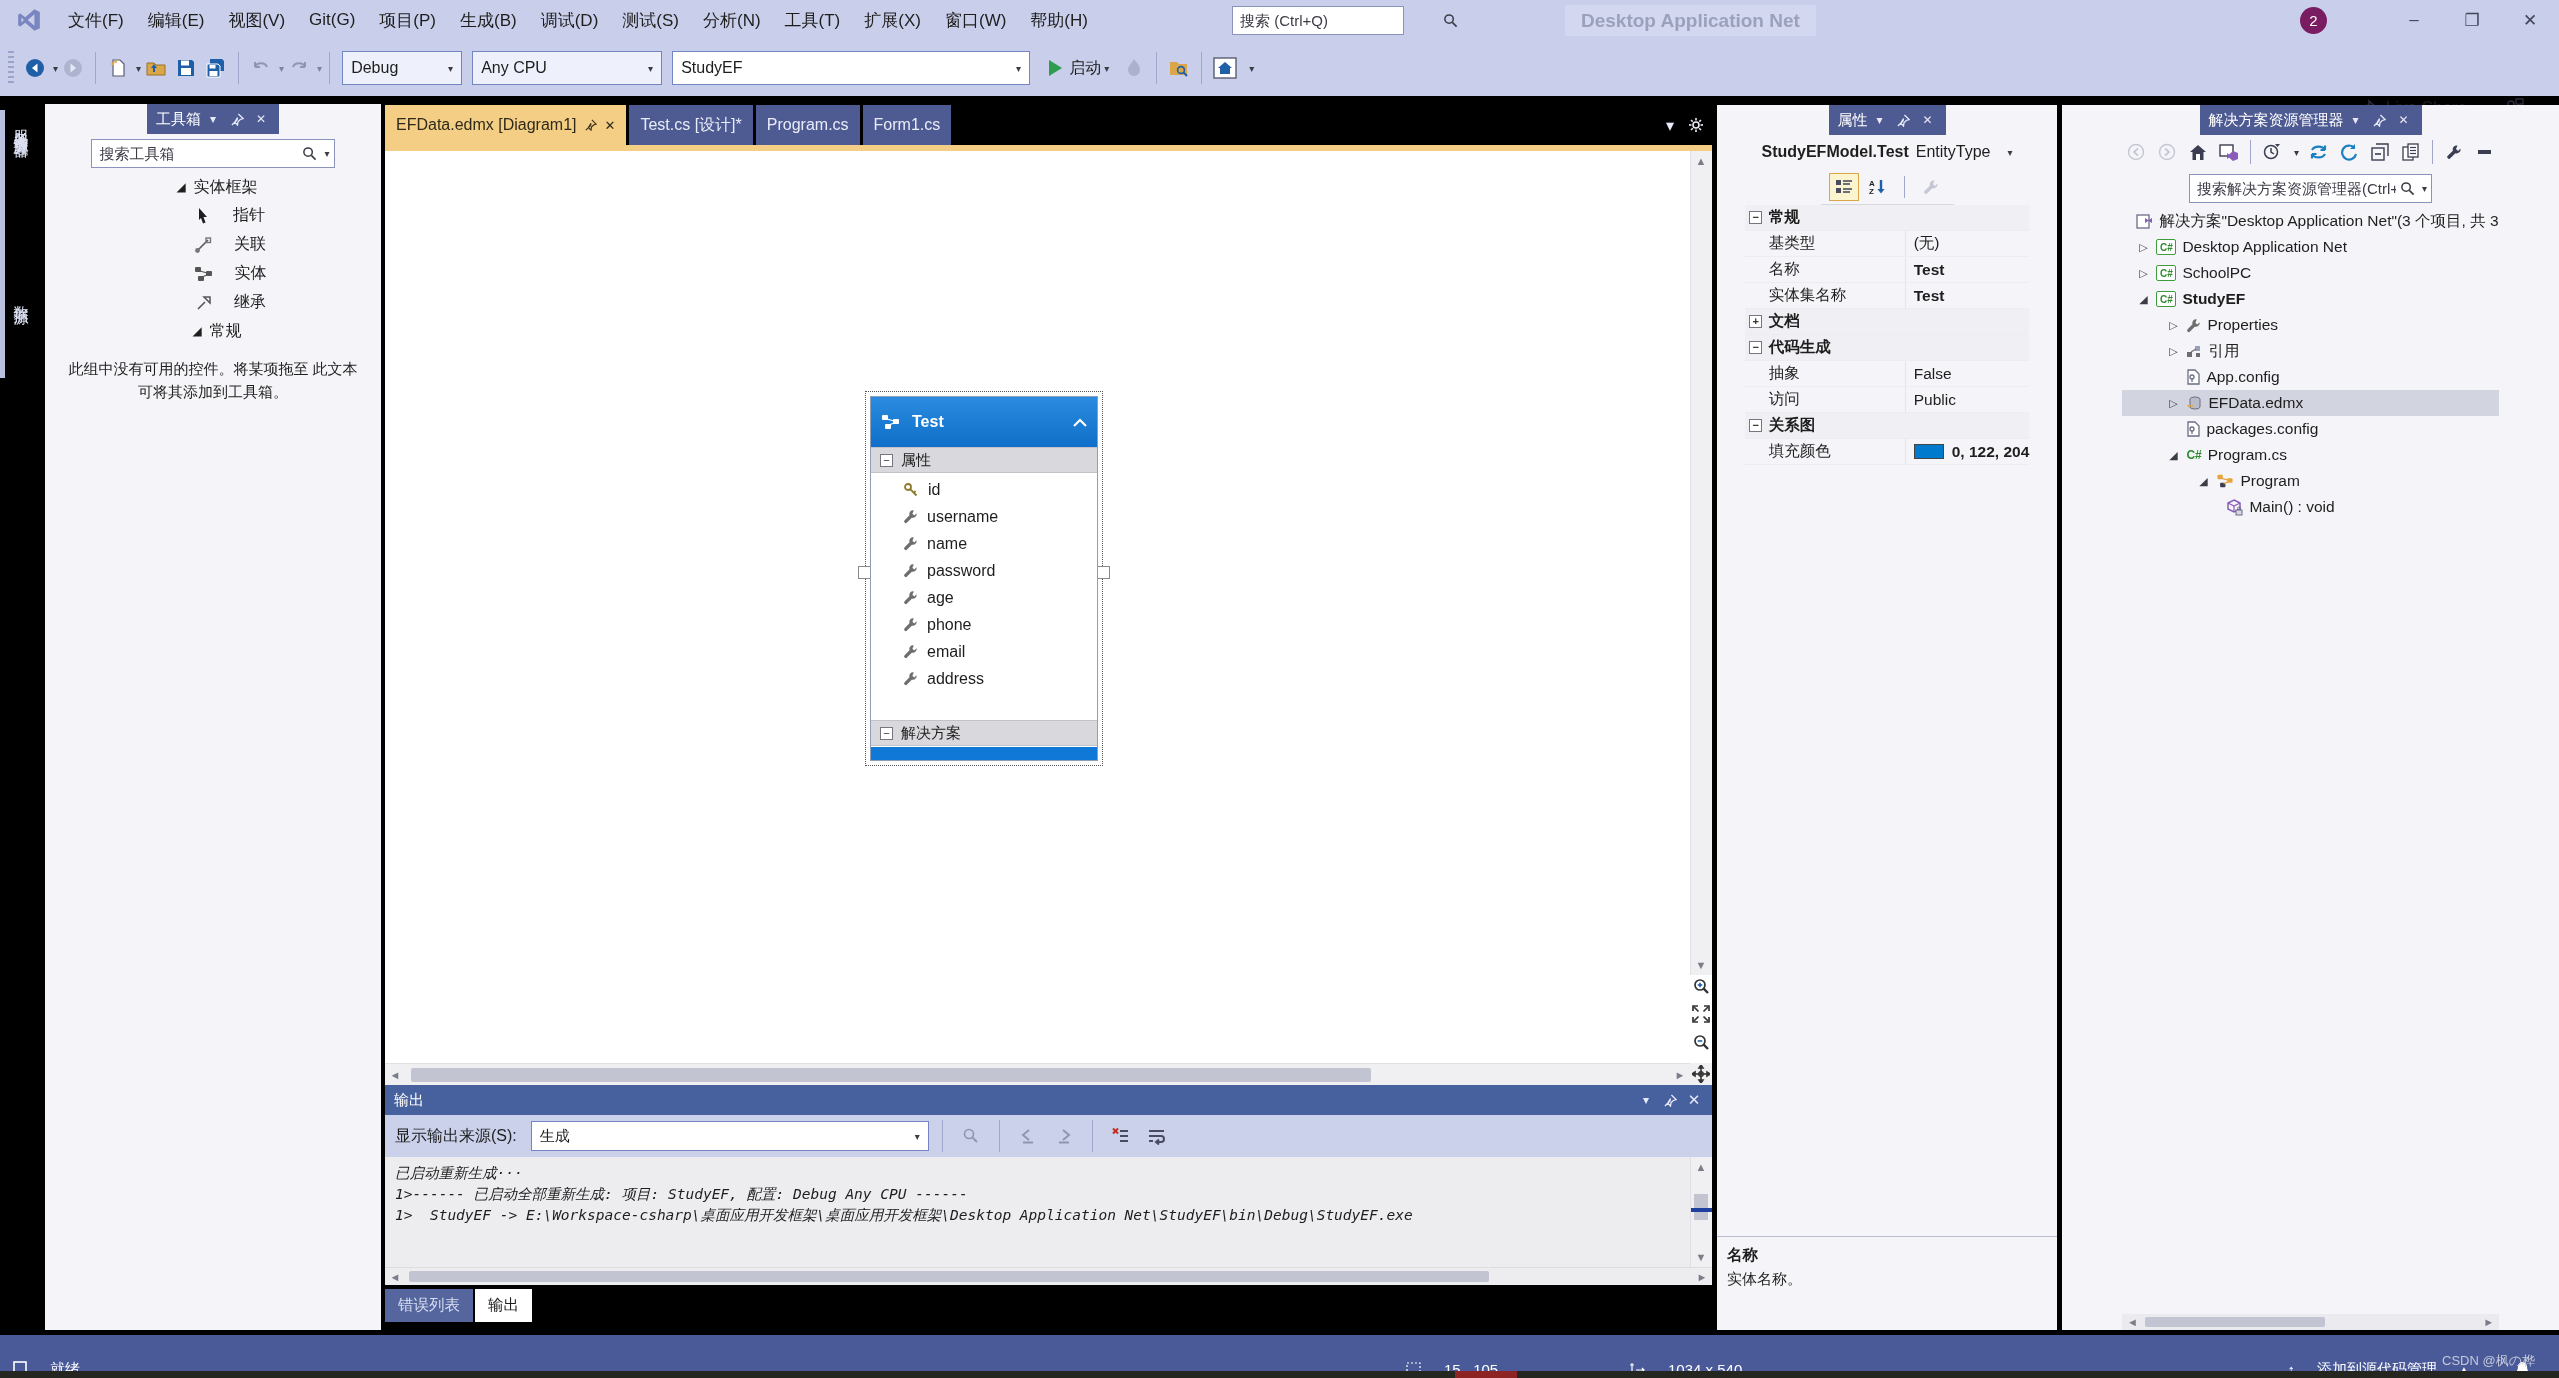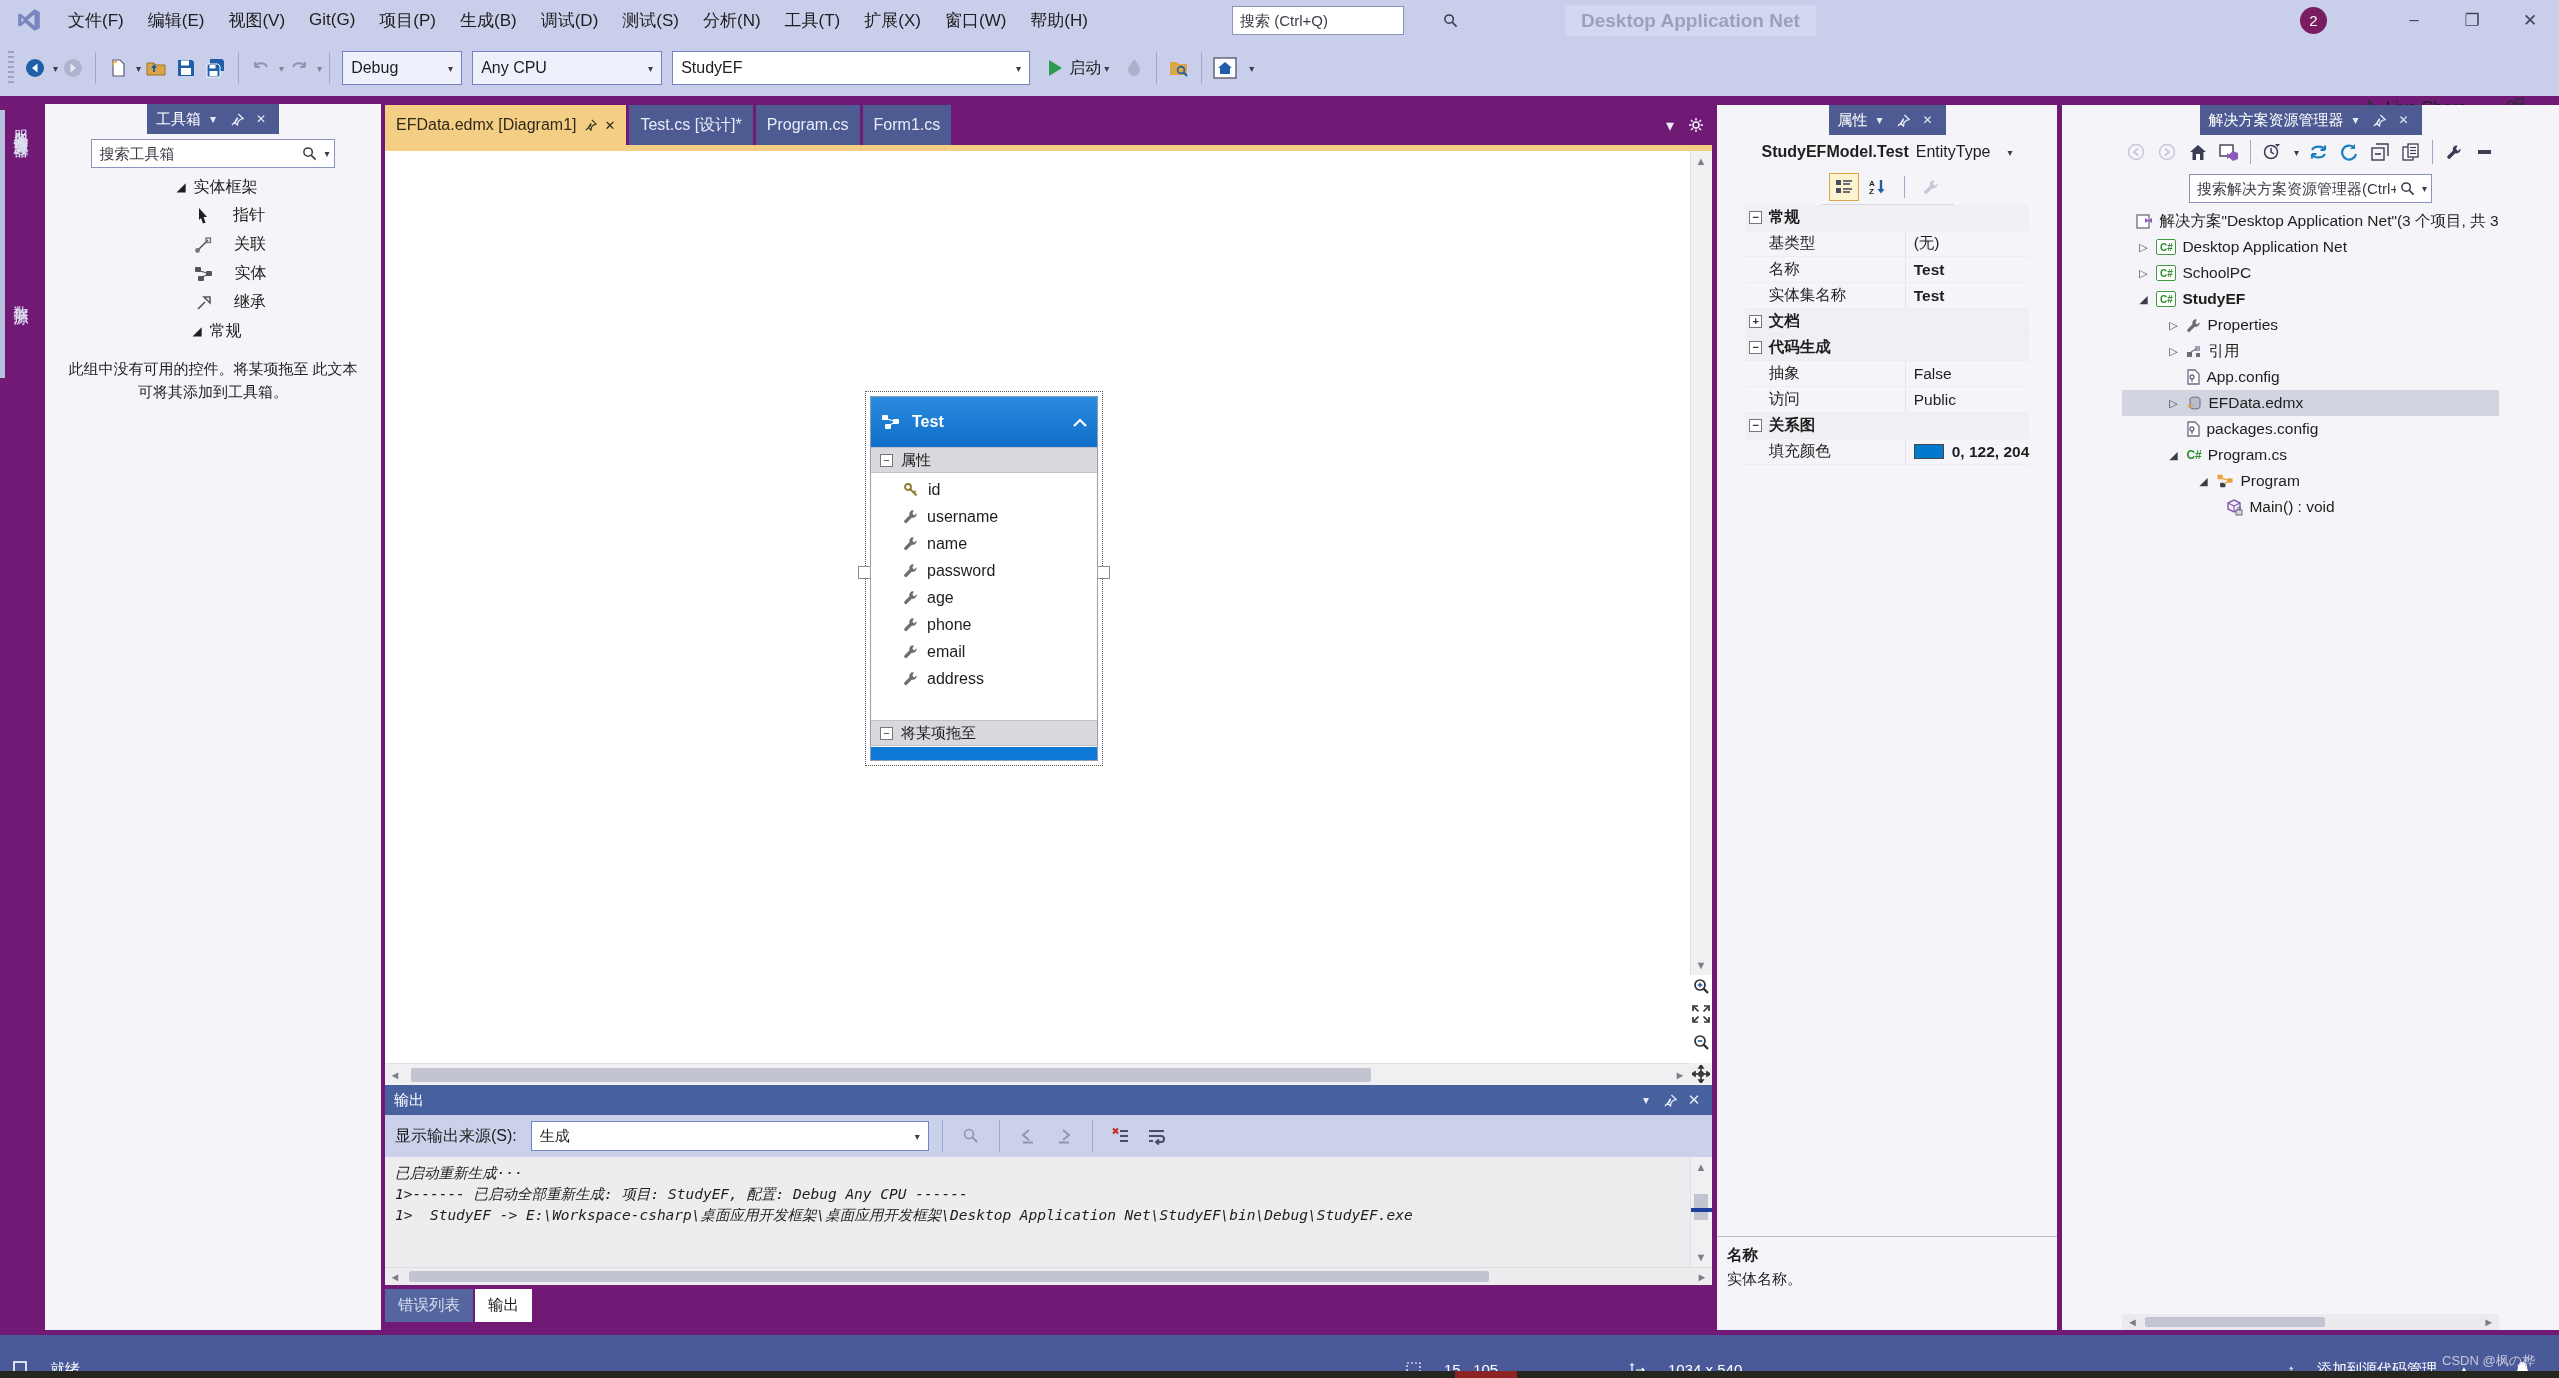"文件(F)" .screen { background: #701a75 -> #000000 }
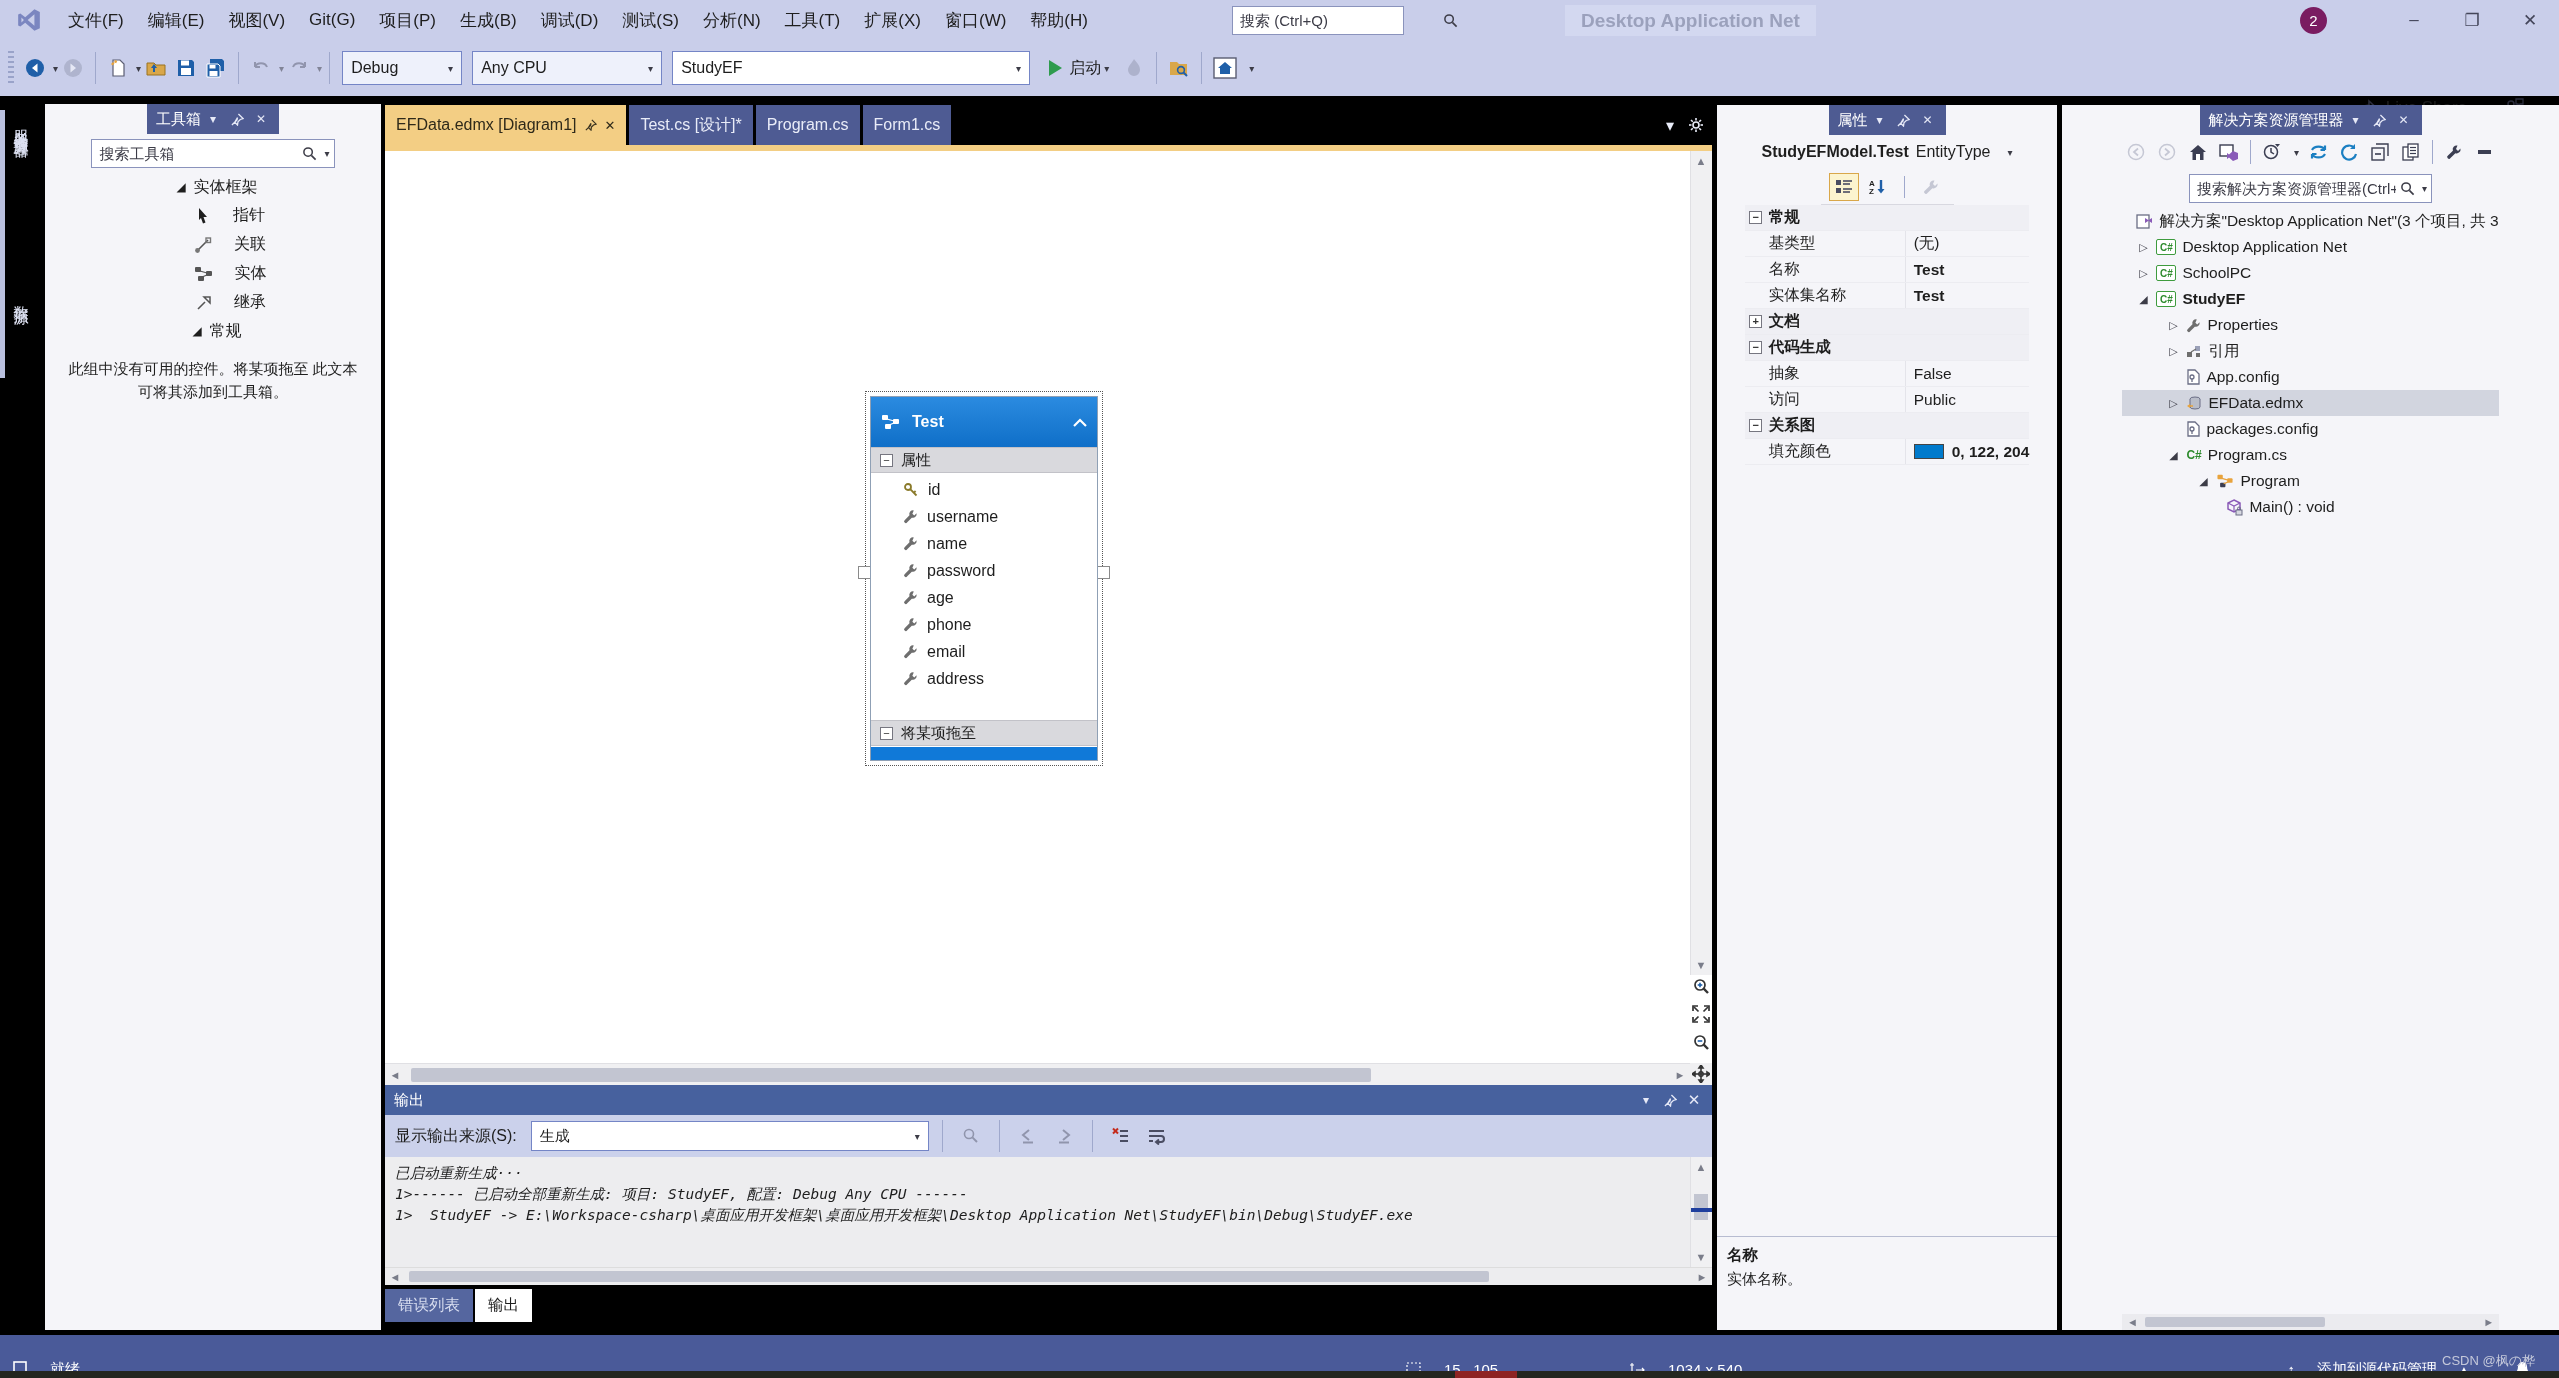"将某项拖至" span { text: 将某项拖至 -> 解决方案 }
